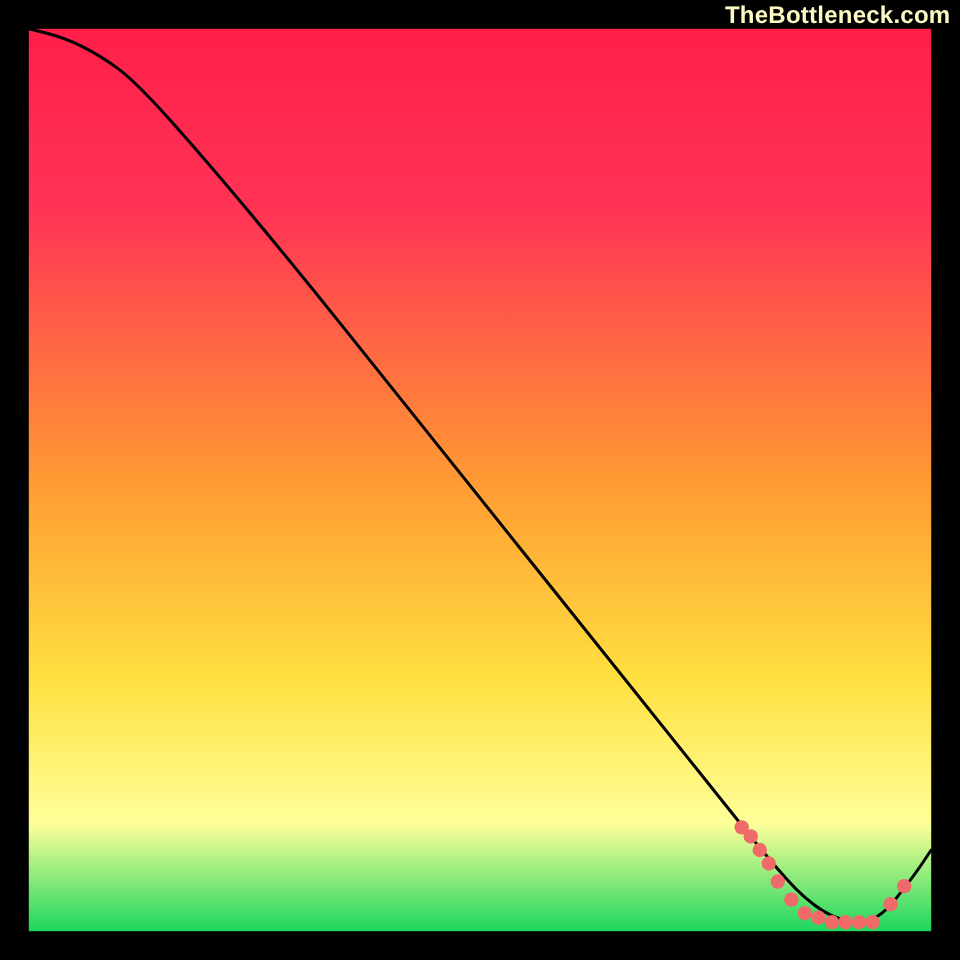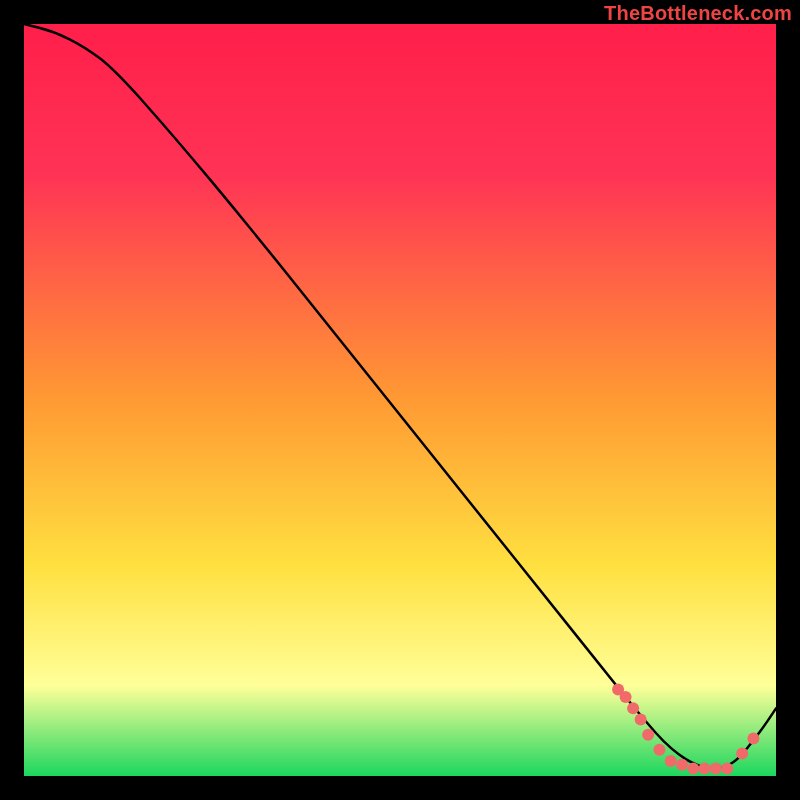"TheBottleneck.com" .attribution { color: #ef4444 -> #fef9c3 }
